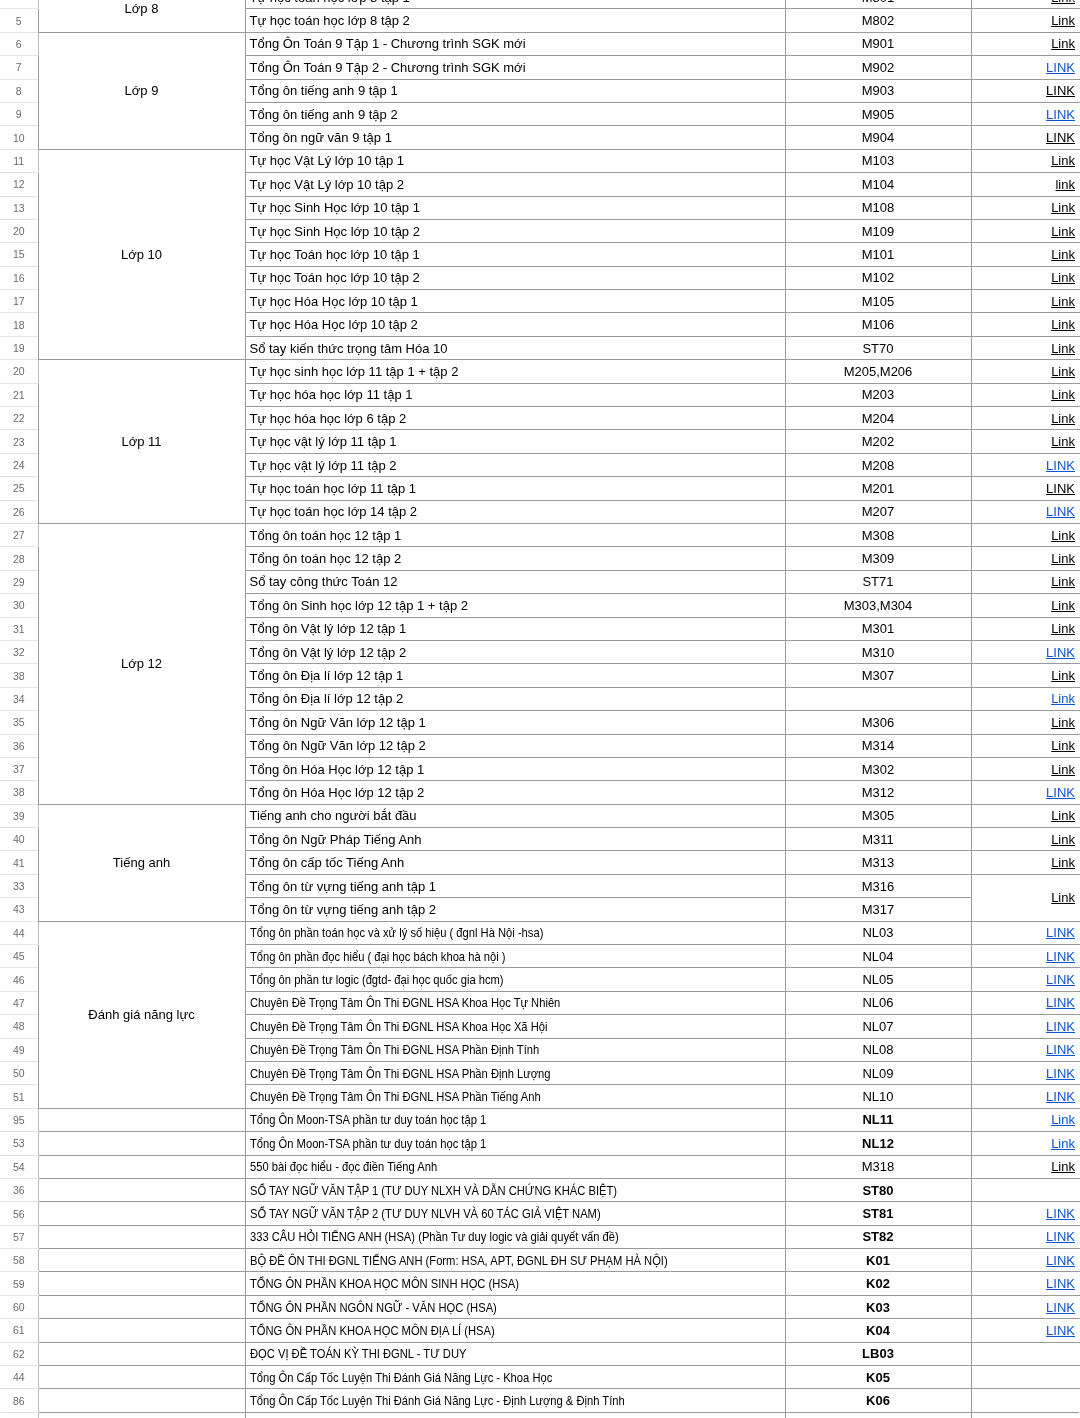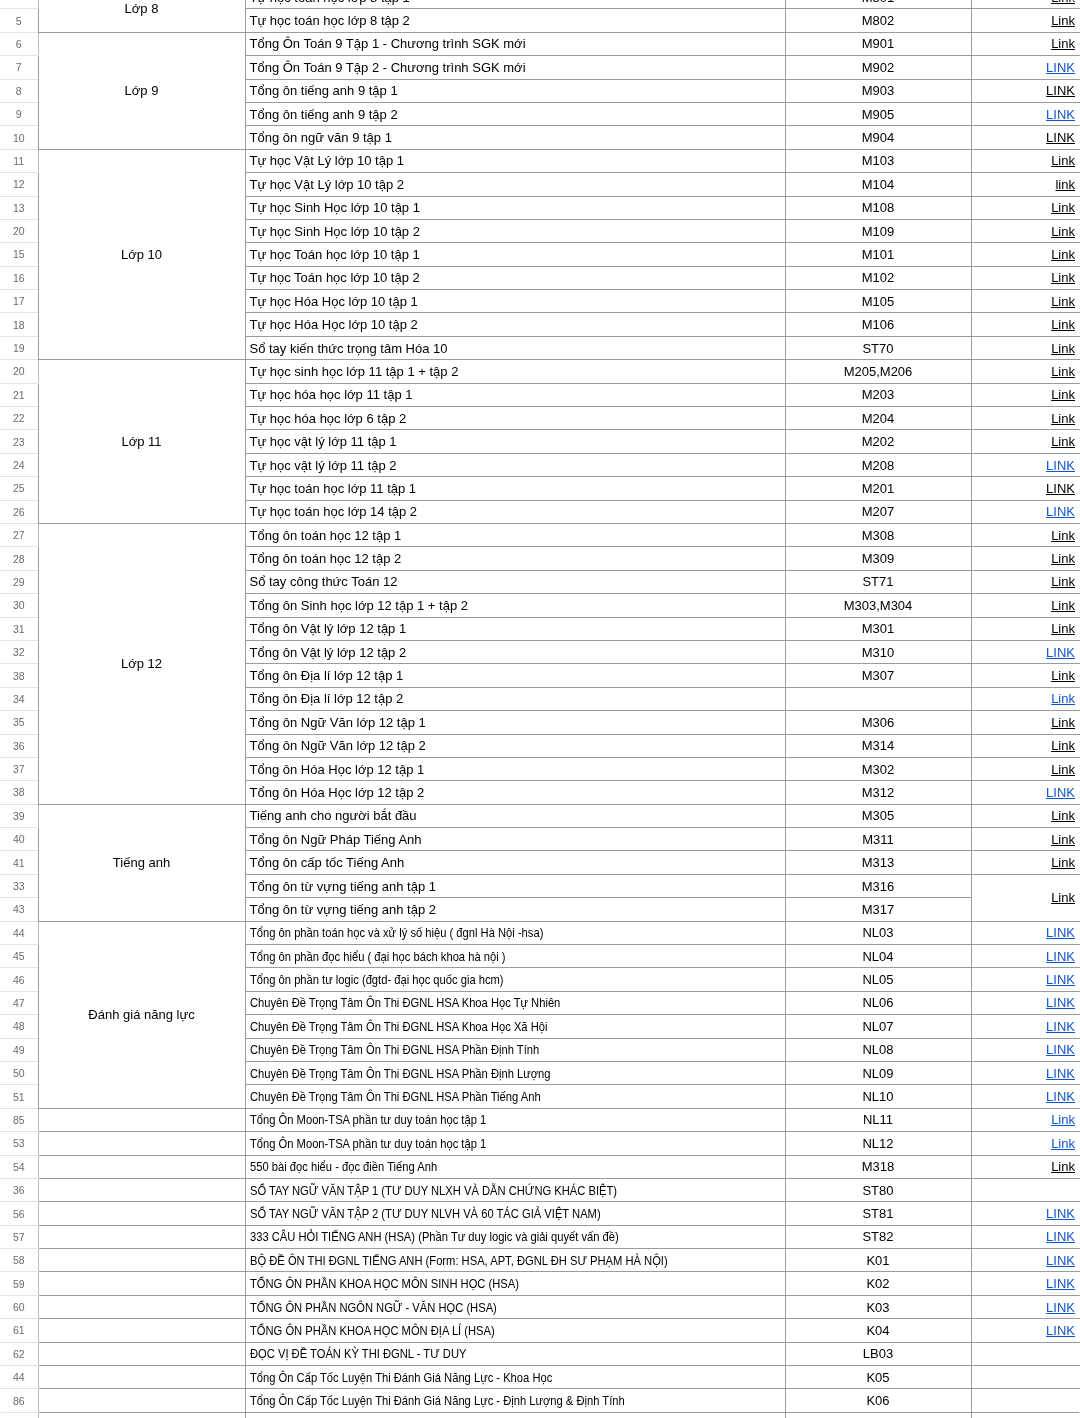"85" td.num { text: 85 -> 95 }
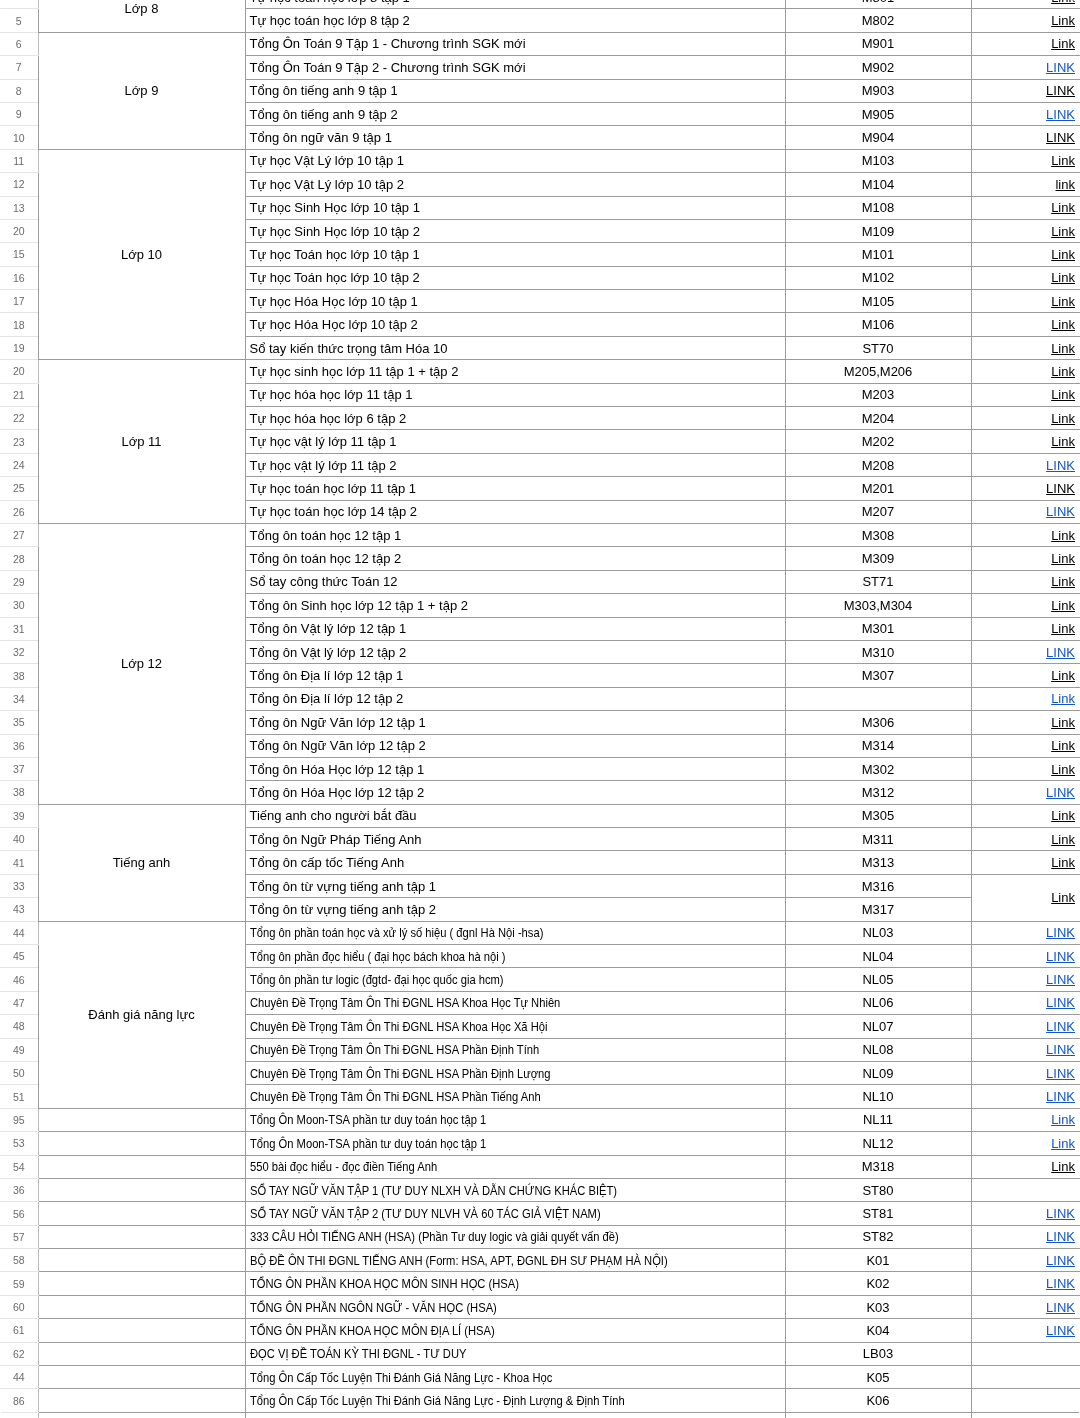"NL11" .bold { font-weight: normal -> bold }
